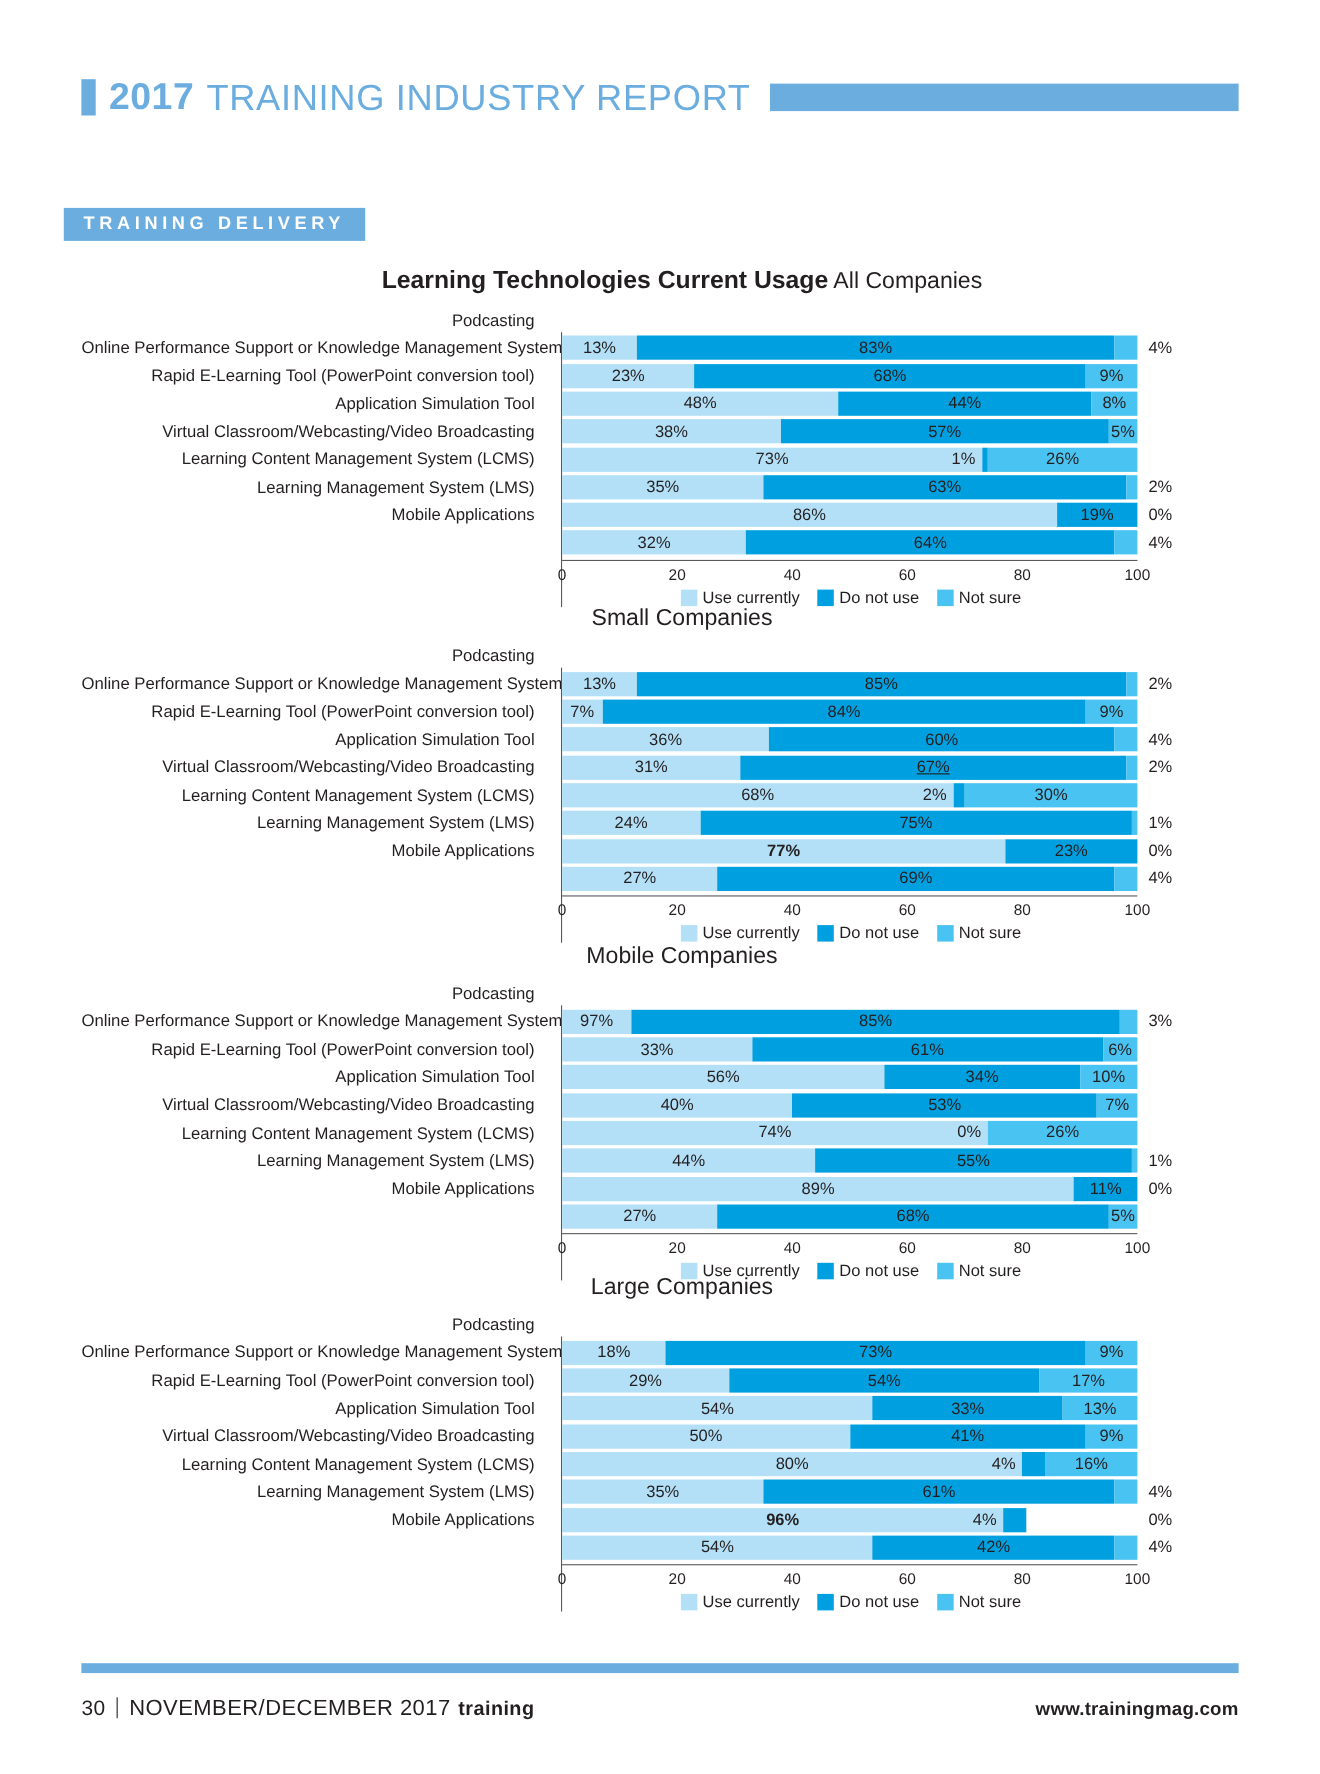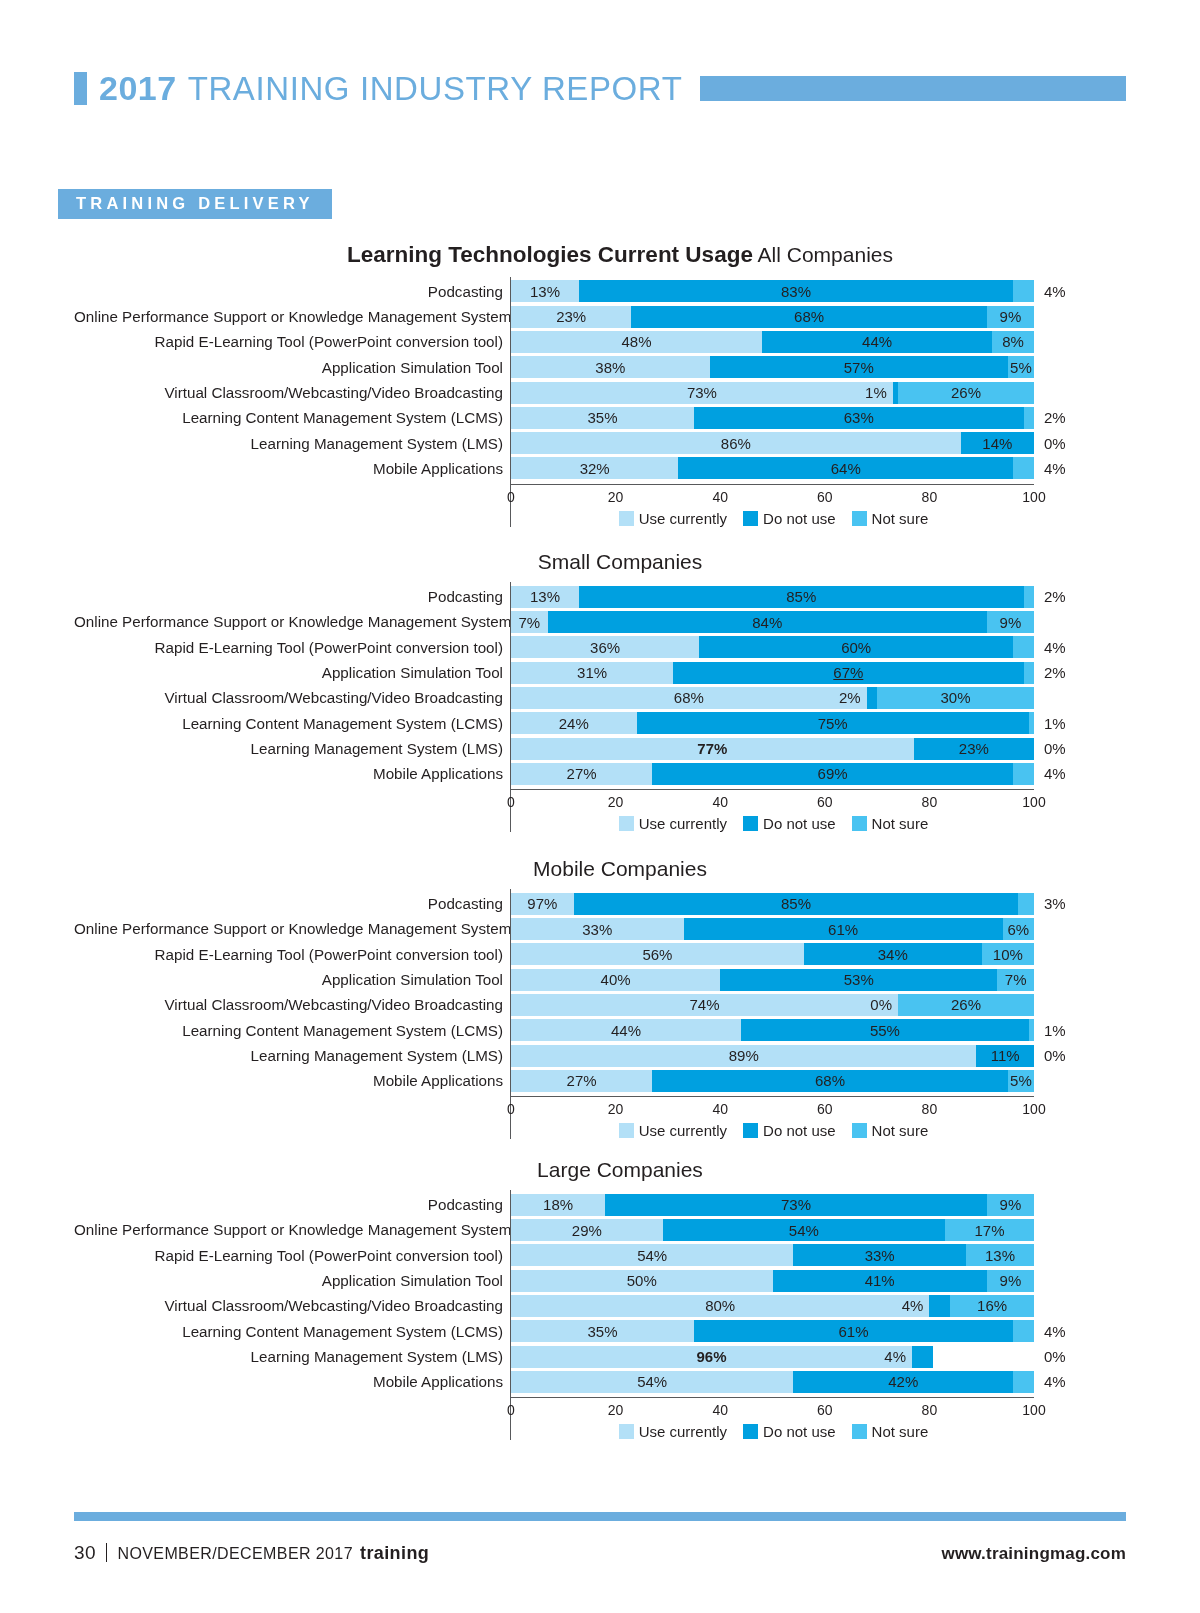"Podcasting" .cat-label { padding-right: 7px -> 24px }
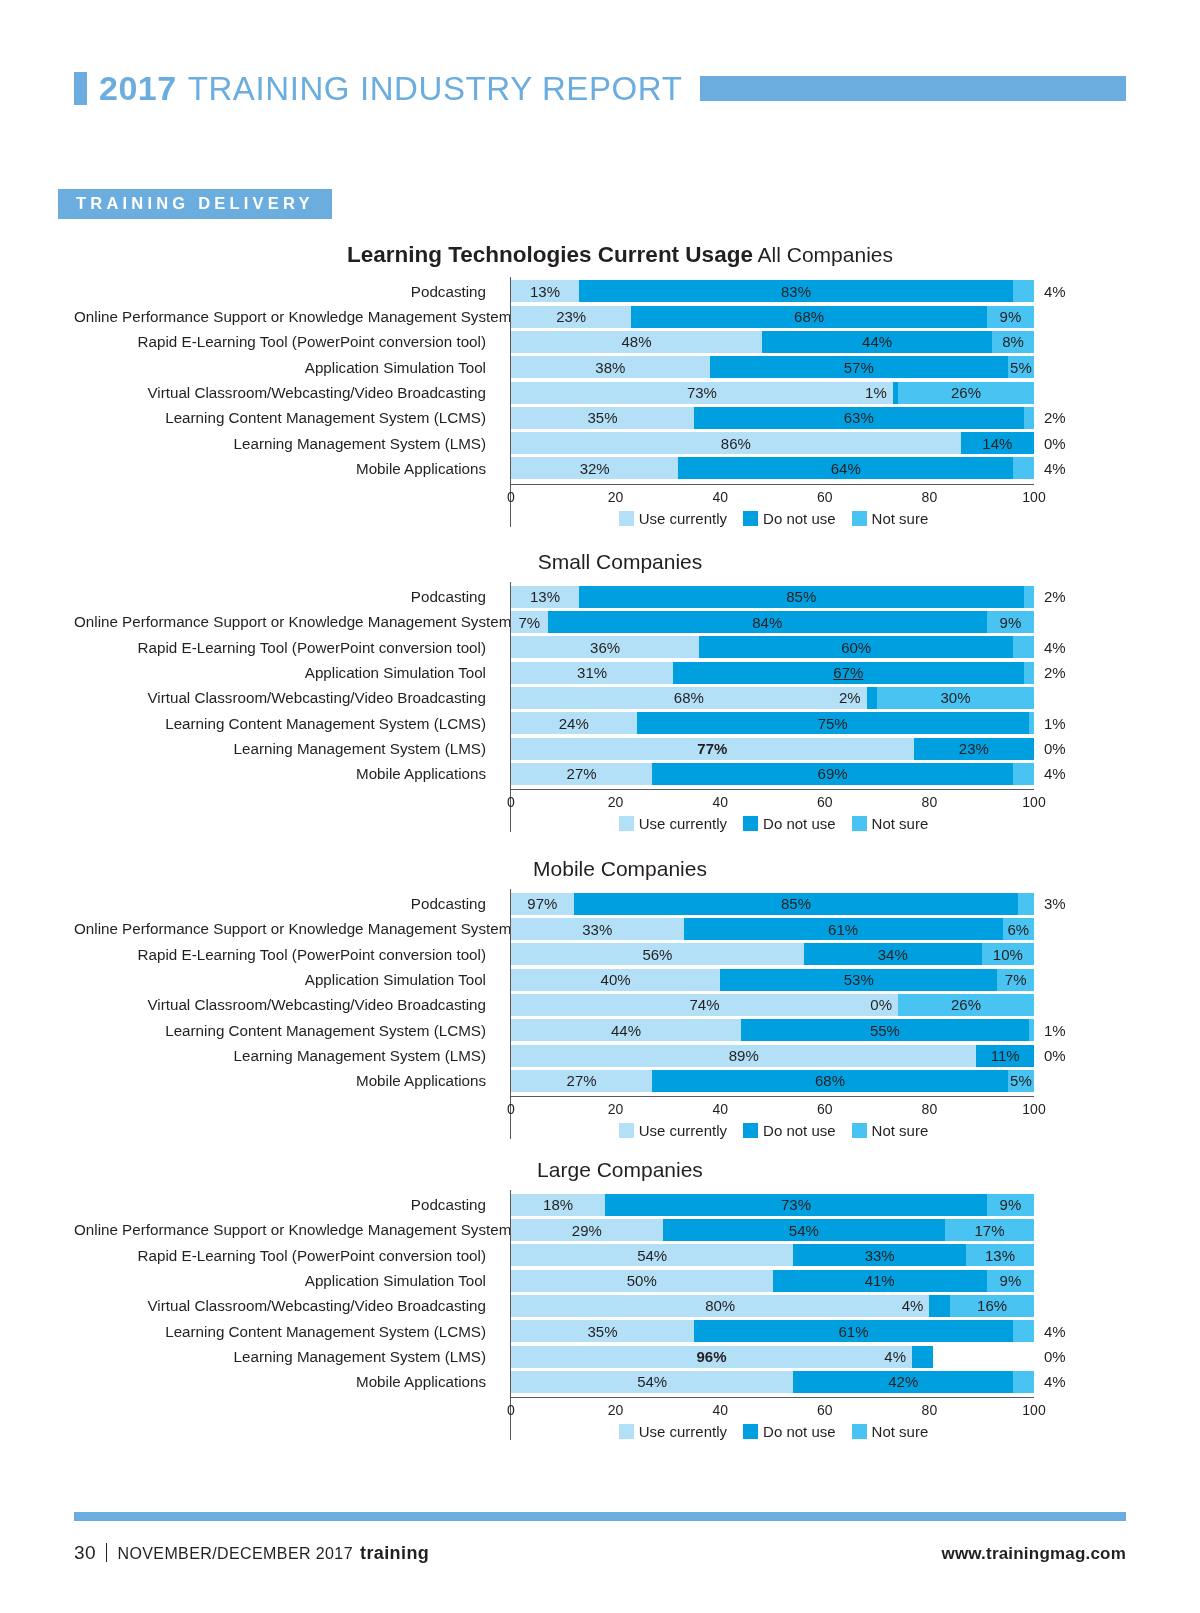"13%" .bars-area { margin-top: none -> 25px }
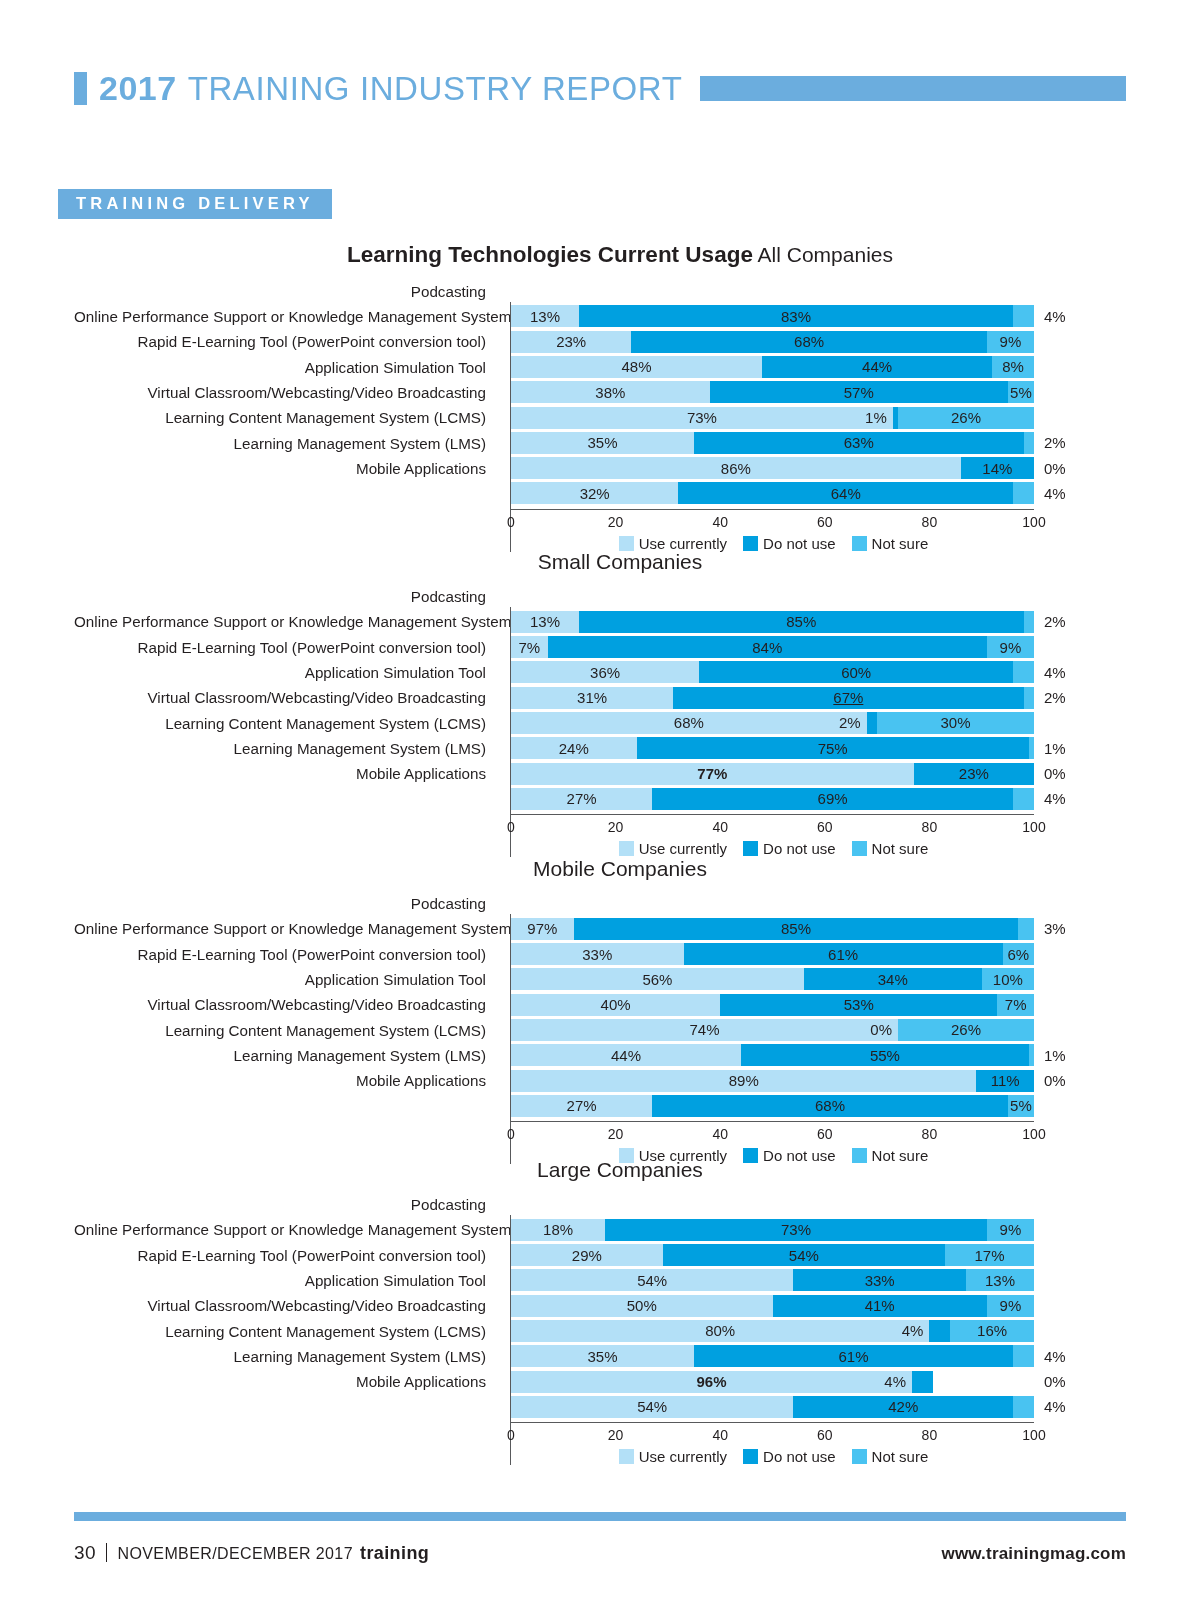"14%" span { text: 14% -> 19% }
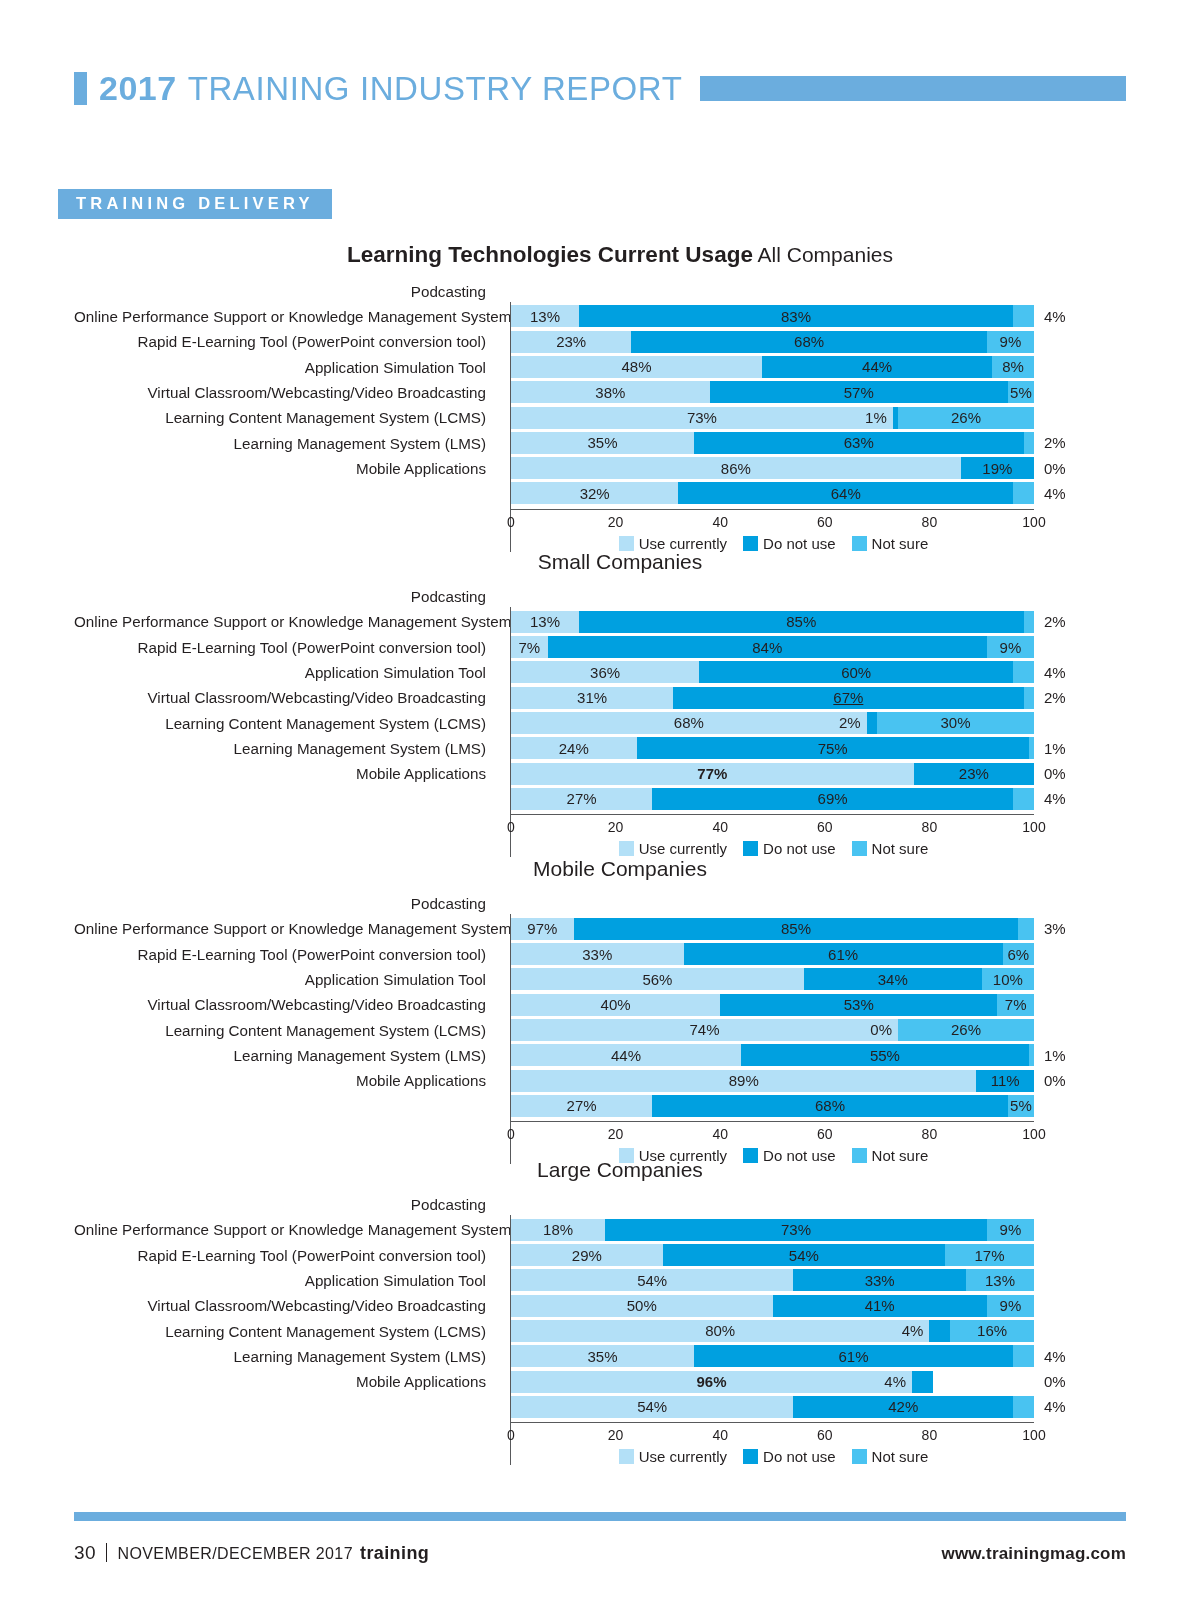"NOVEMBER/DECEMBER 2017" .footer-issue { font-size: 16px -> 20px }
